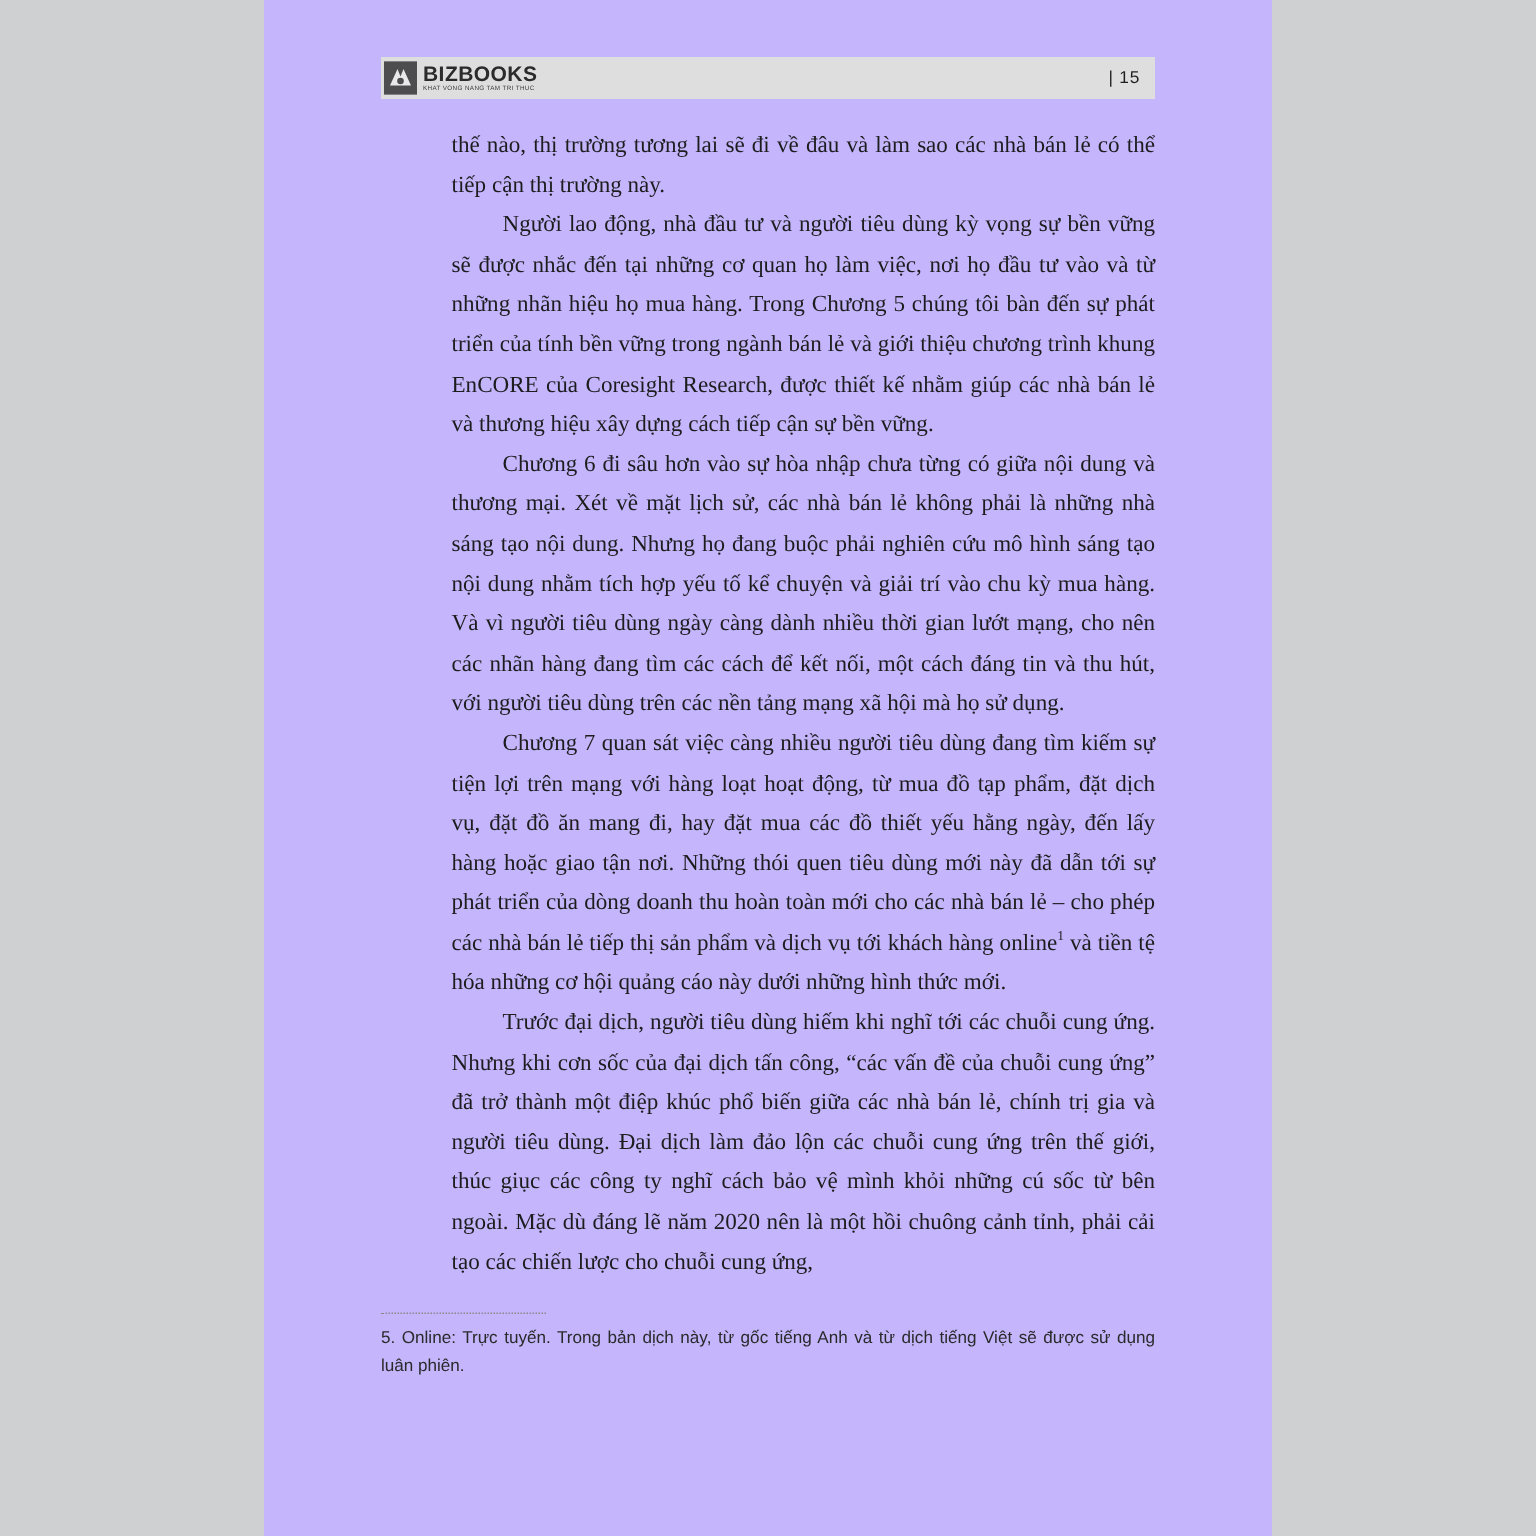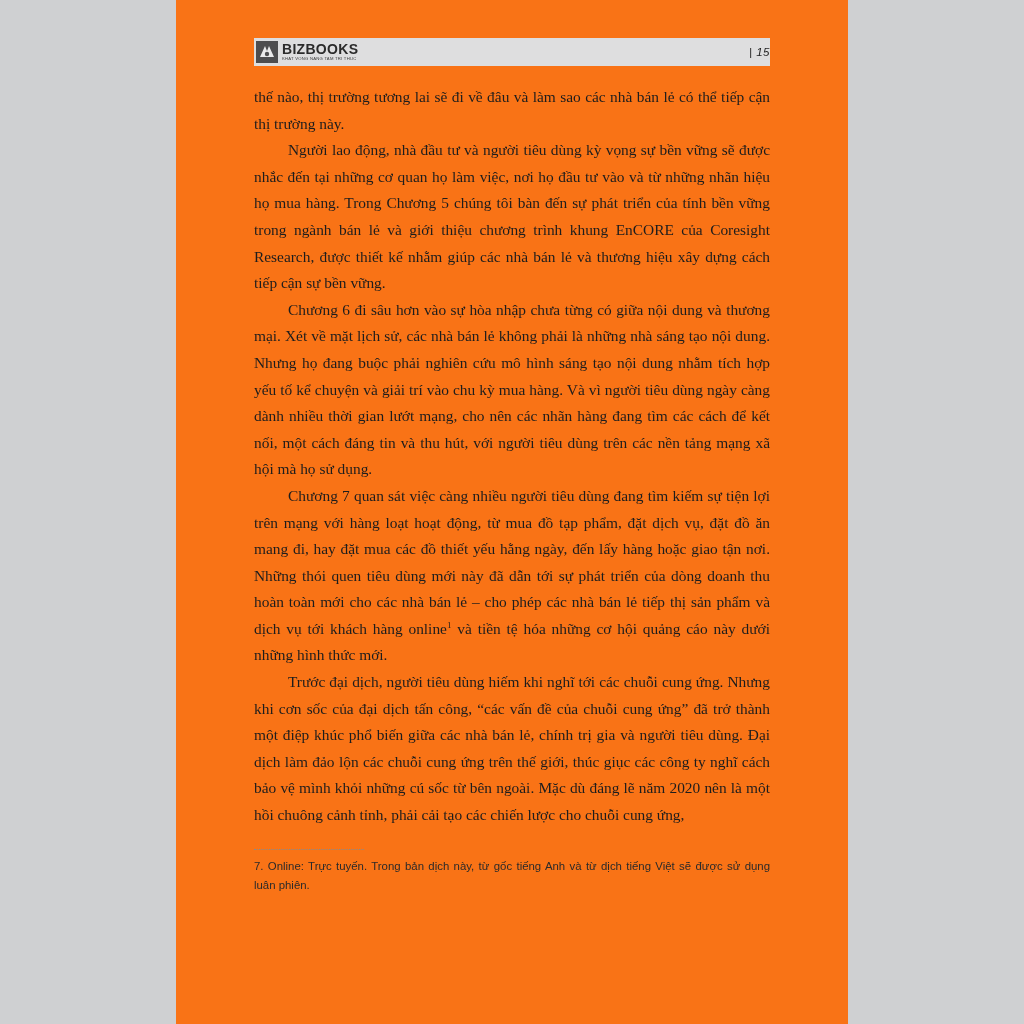"BIZBOOKS" .page { background: #f97316 -> #c4b5fd }
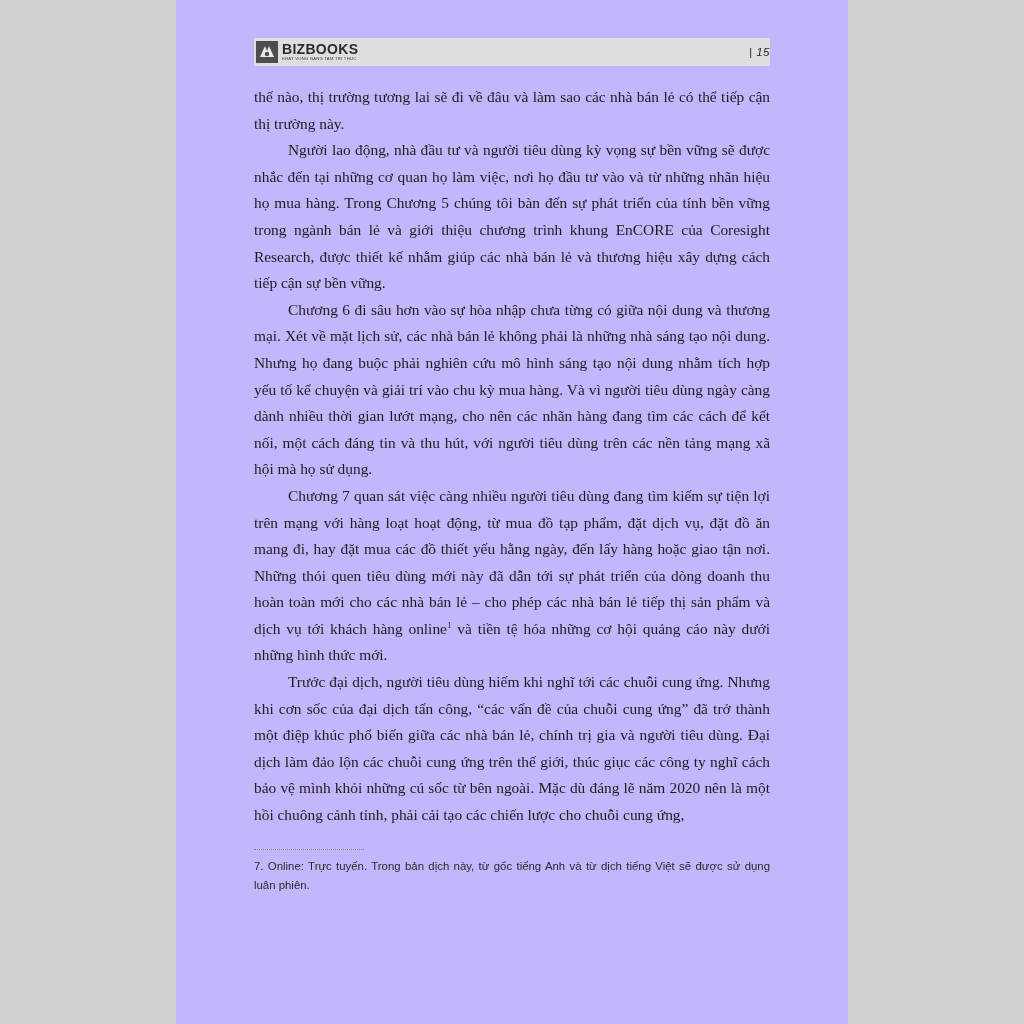"| 15" .folio { font-style: italic -> none; padding-right: none -> 10px }
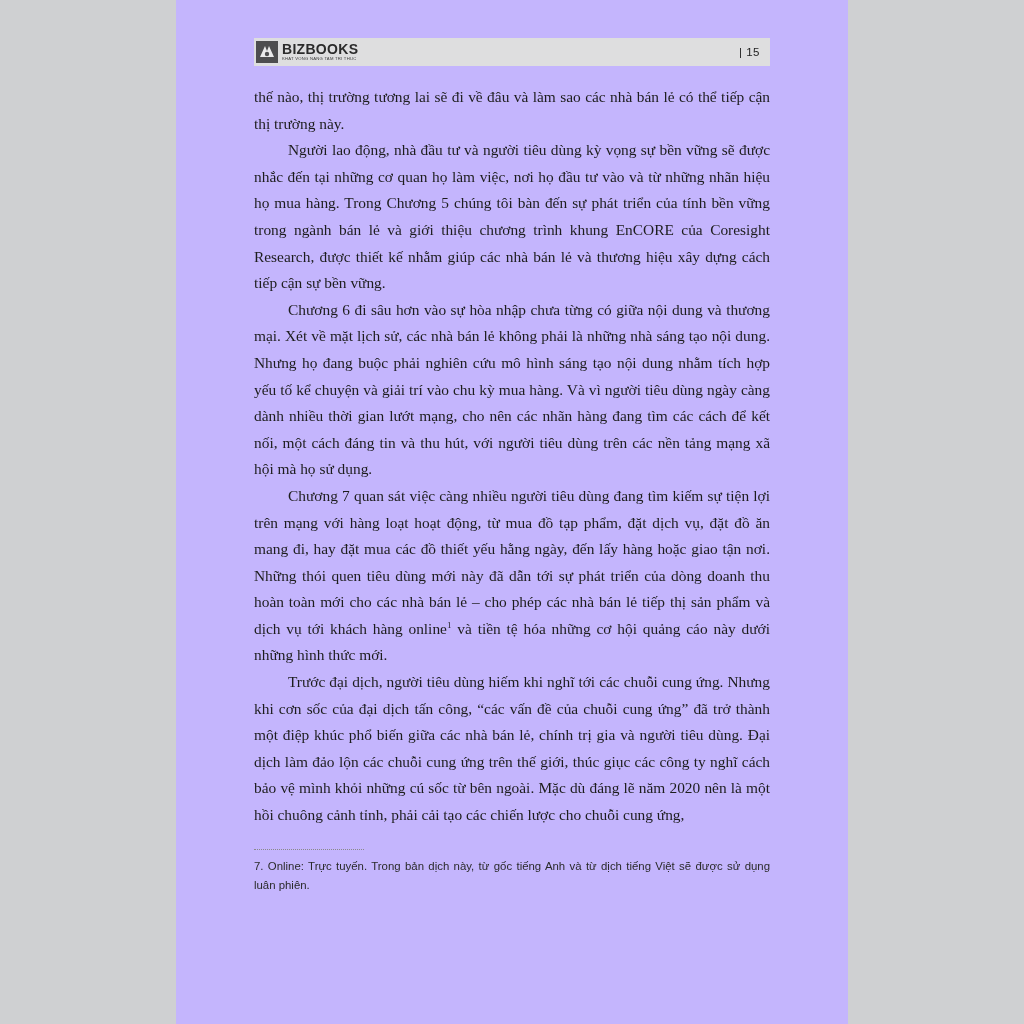"thế nào, thị trường tương" .body-text { margin-left: none -> 47px }
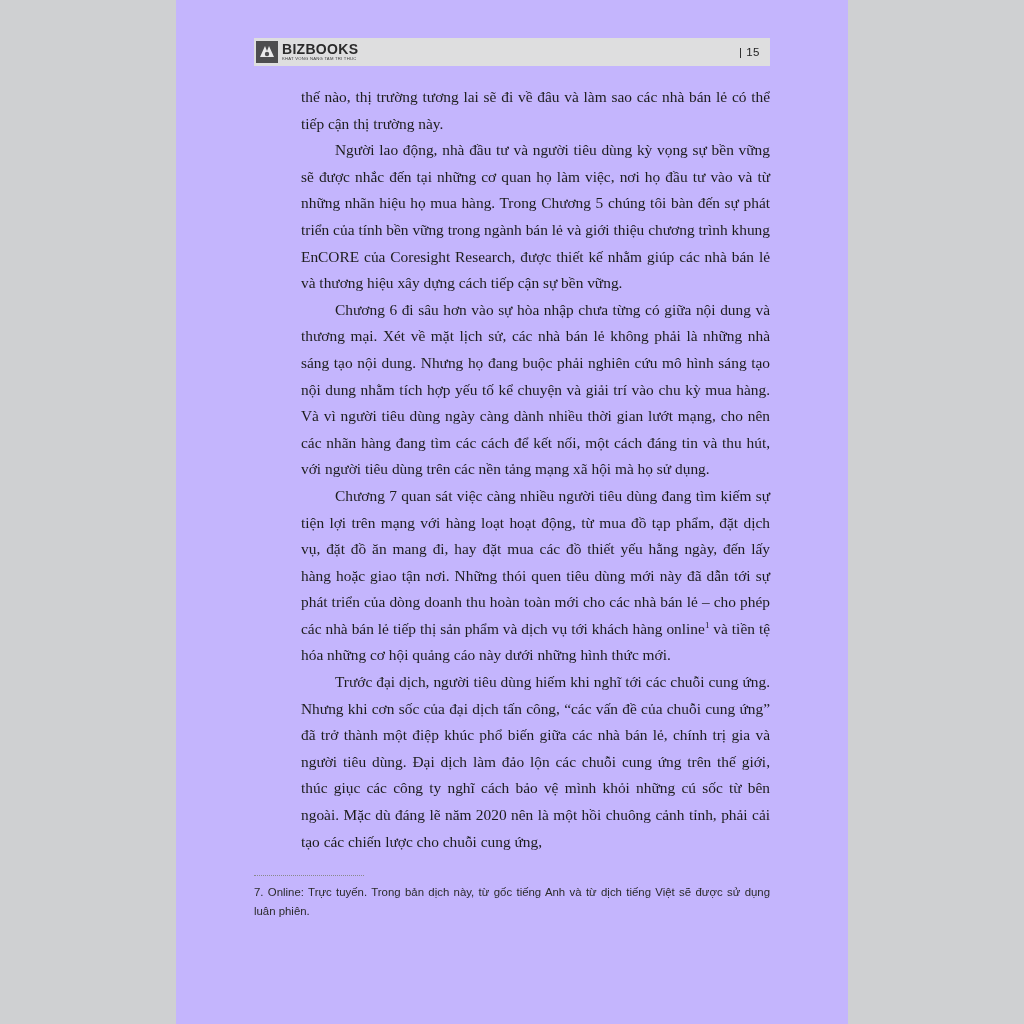"7. Online: Trực tuyến. Trong" div.footnote { text: 7 -> 5 }
